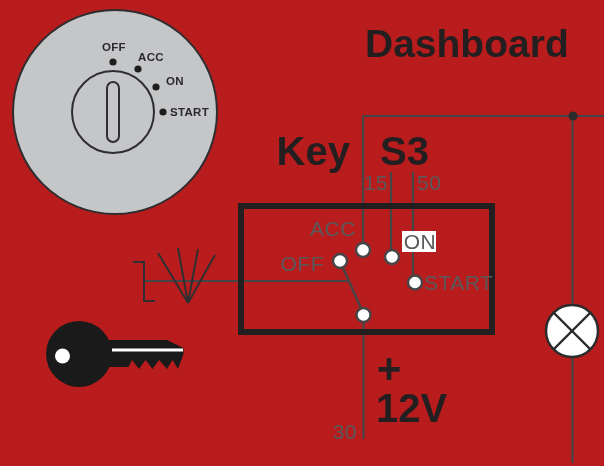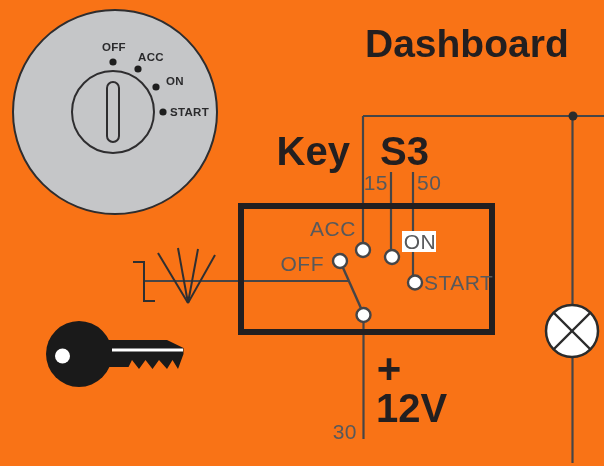"OFF" .stage { background: #f97316 -> #b91c1c }
